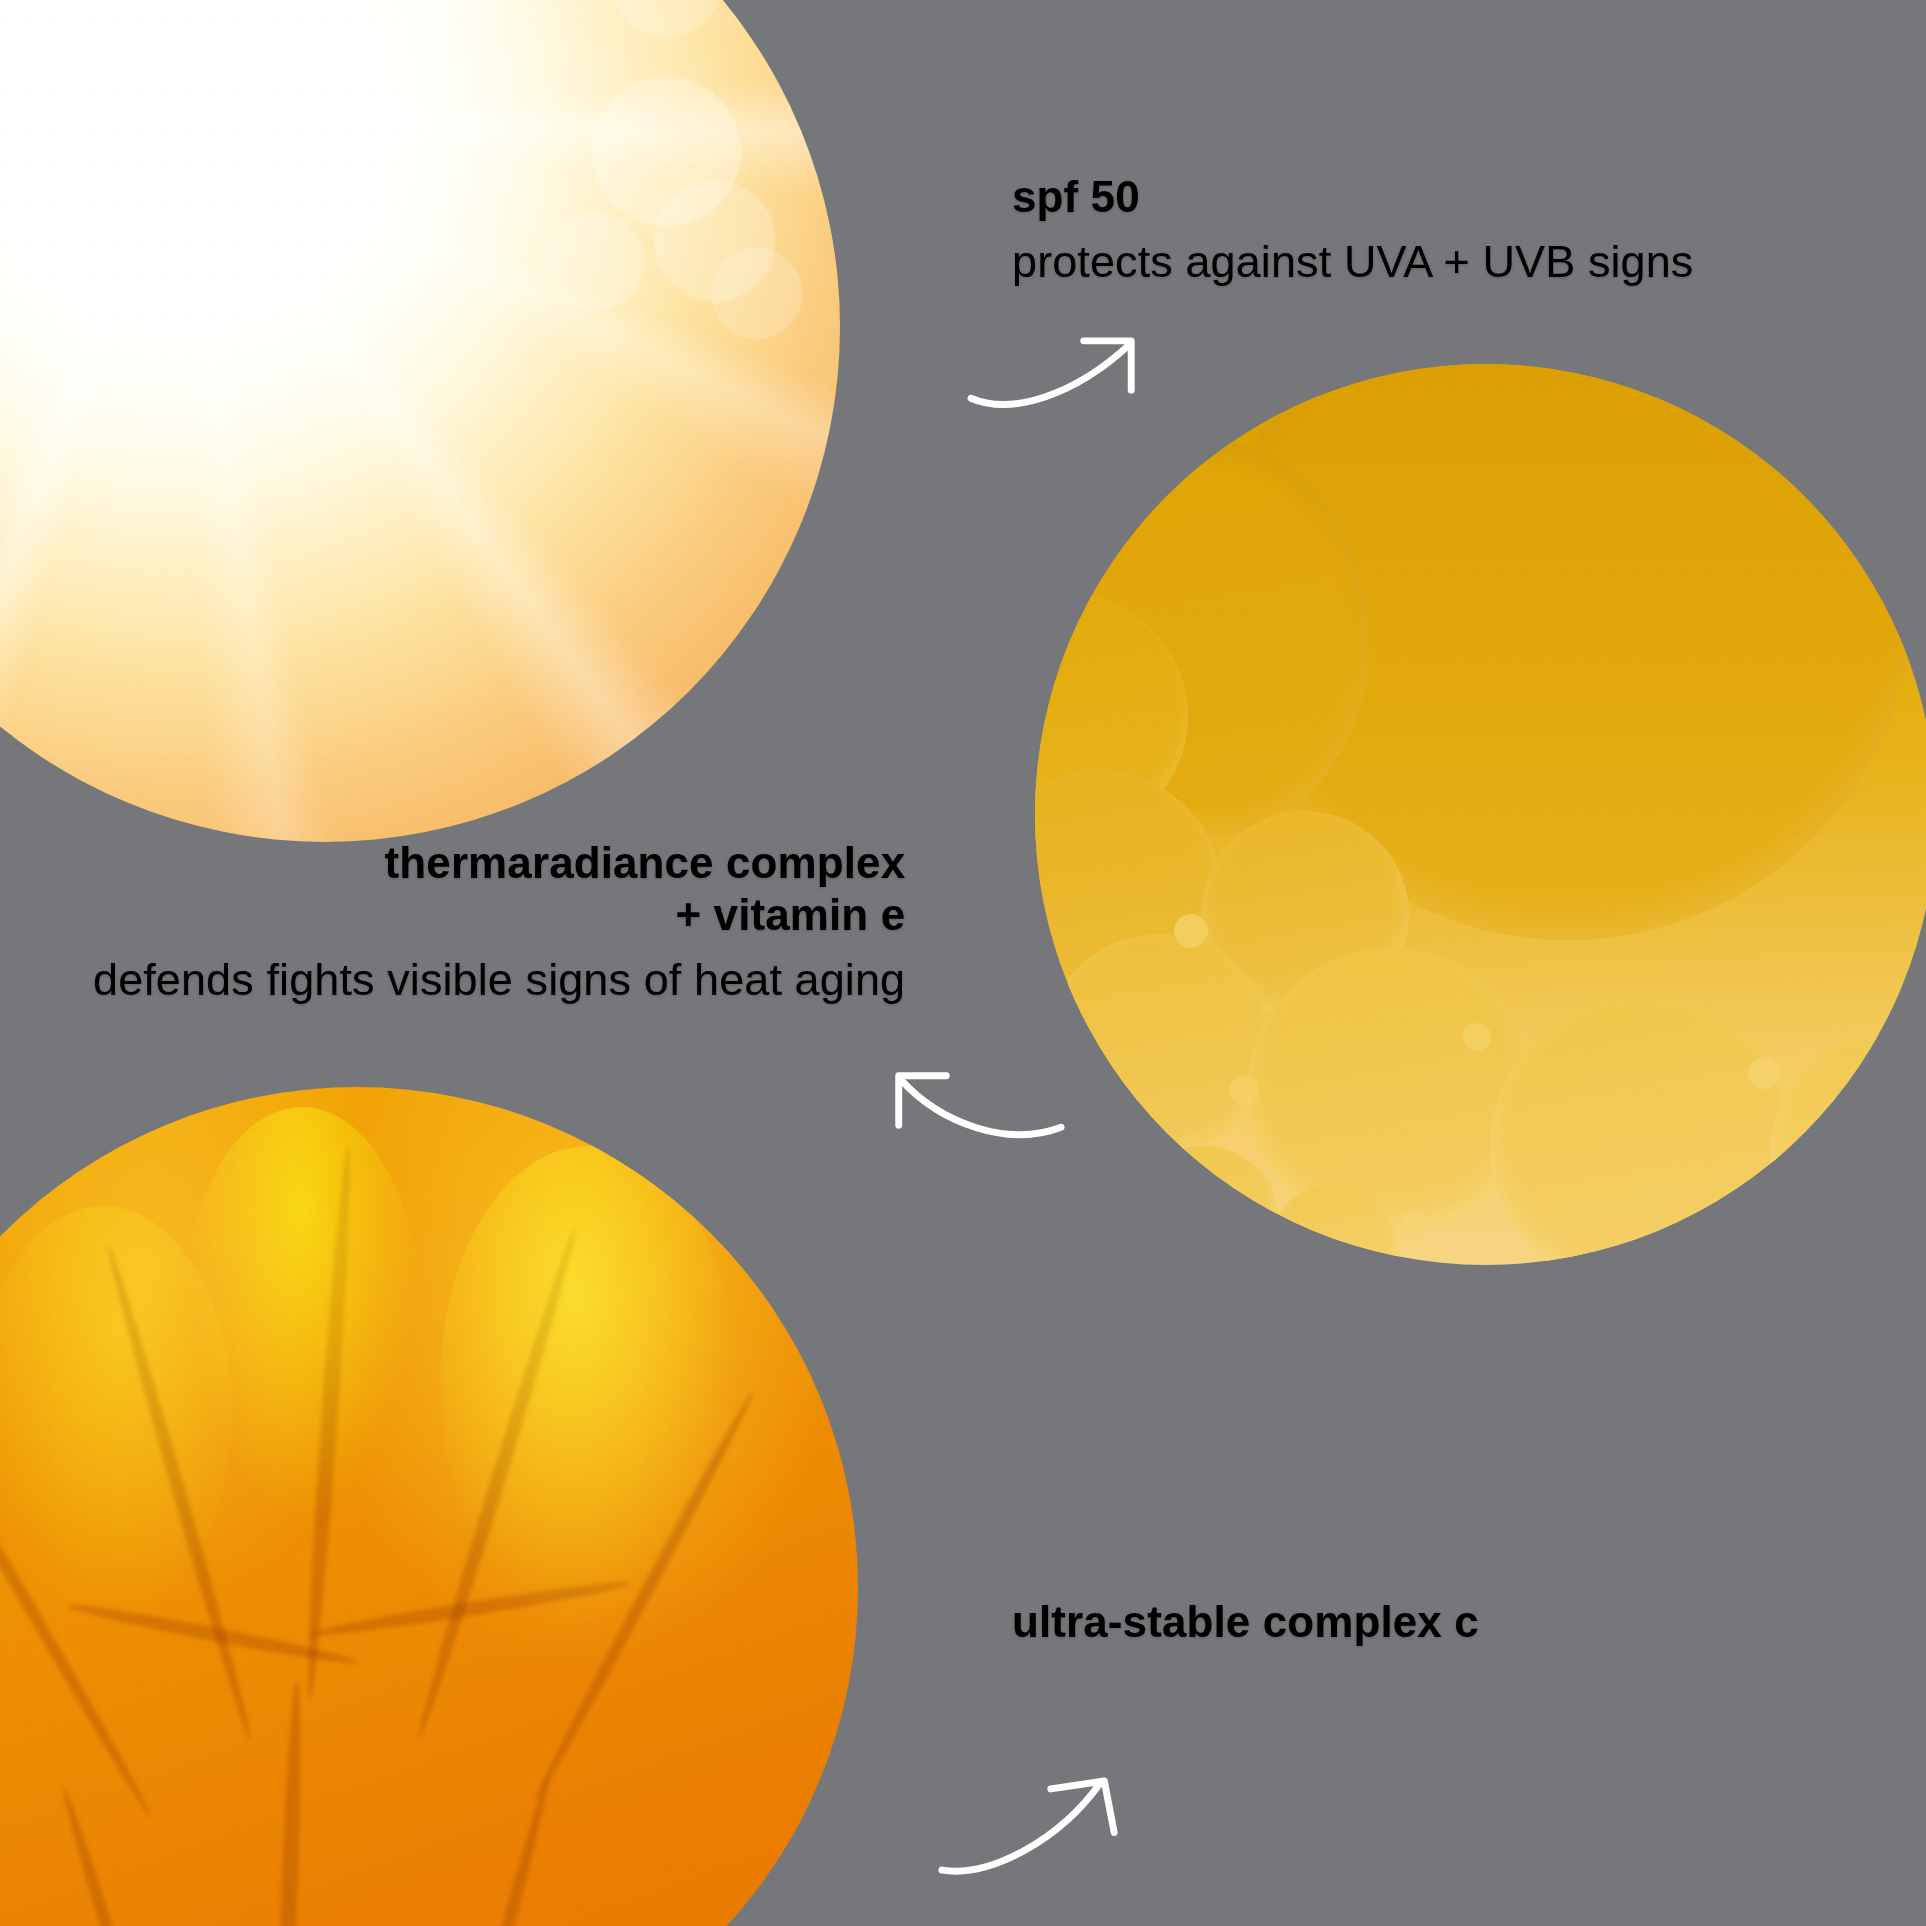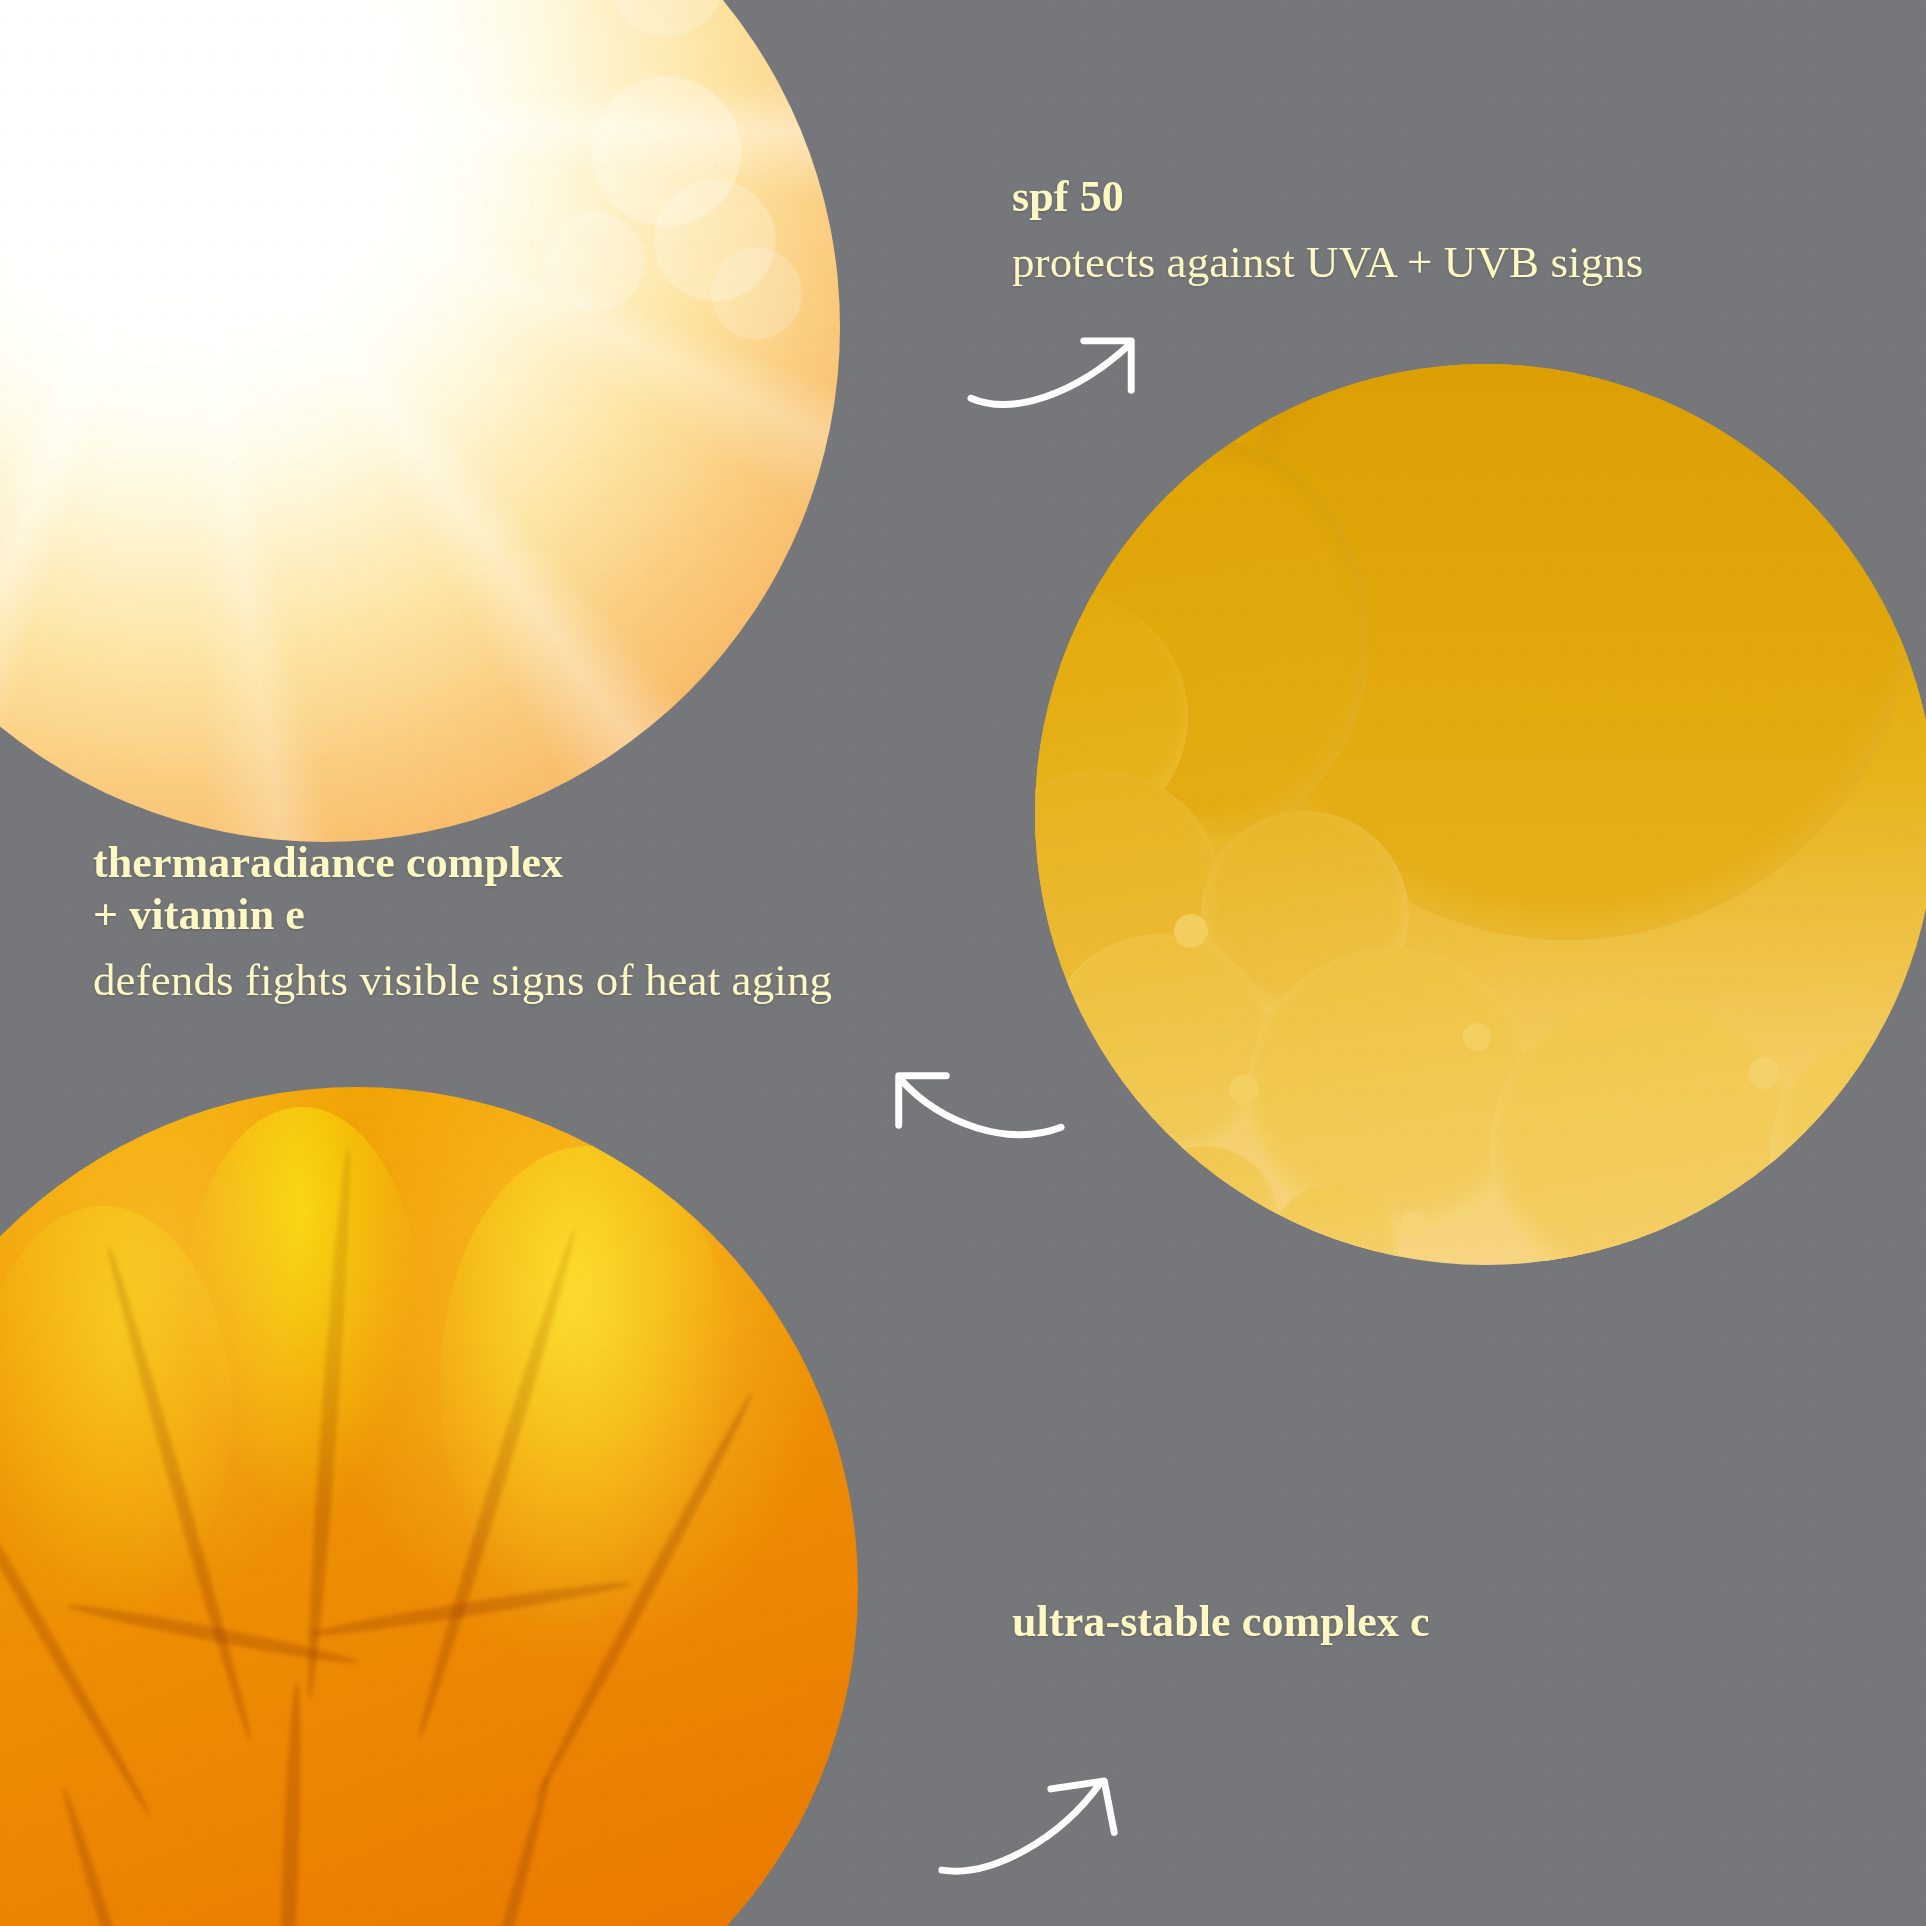"spf 50" .block { color: #fef9c3 -> #000000; font-family: Liberation Serif, serif -> none }
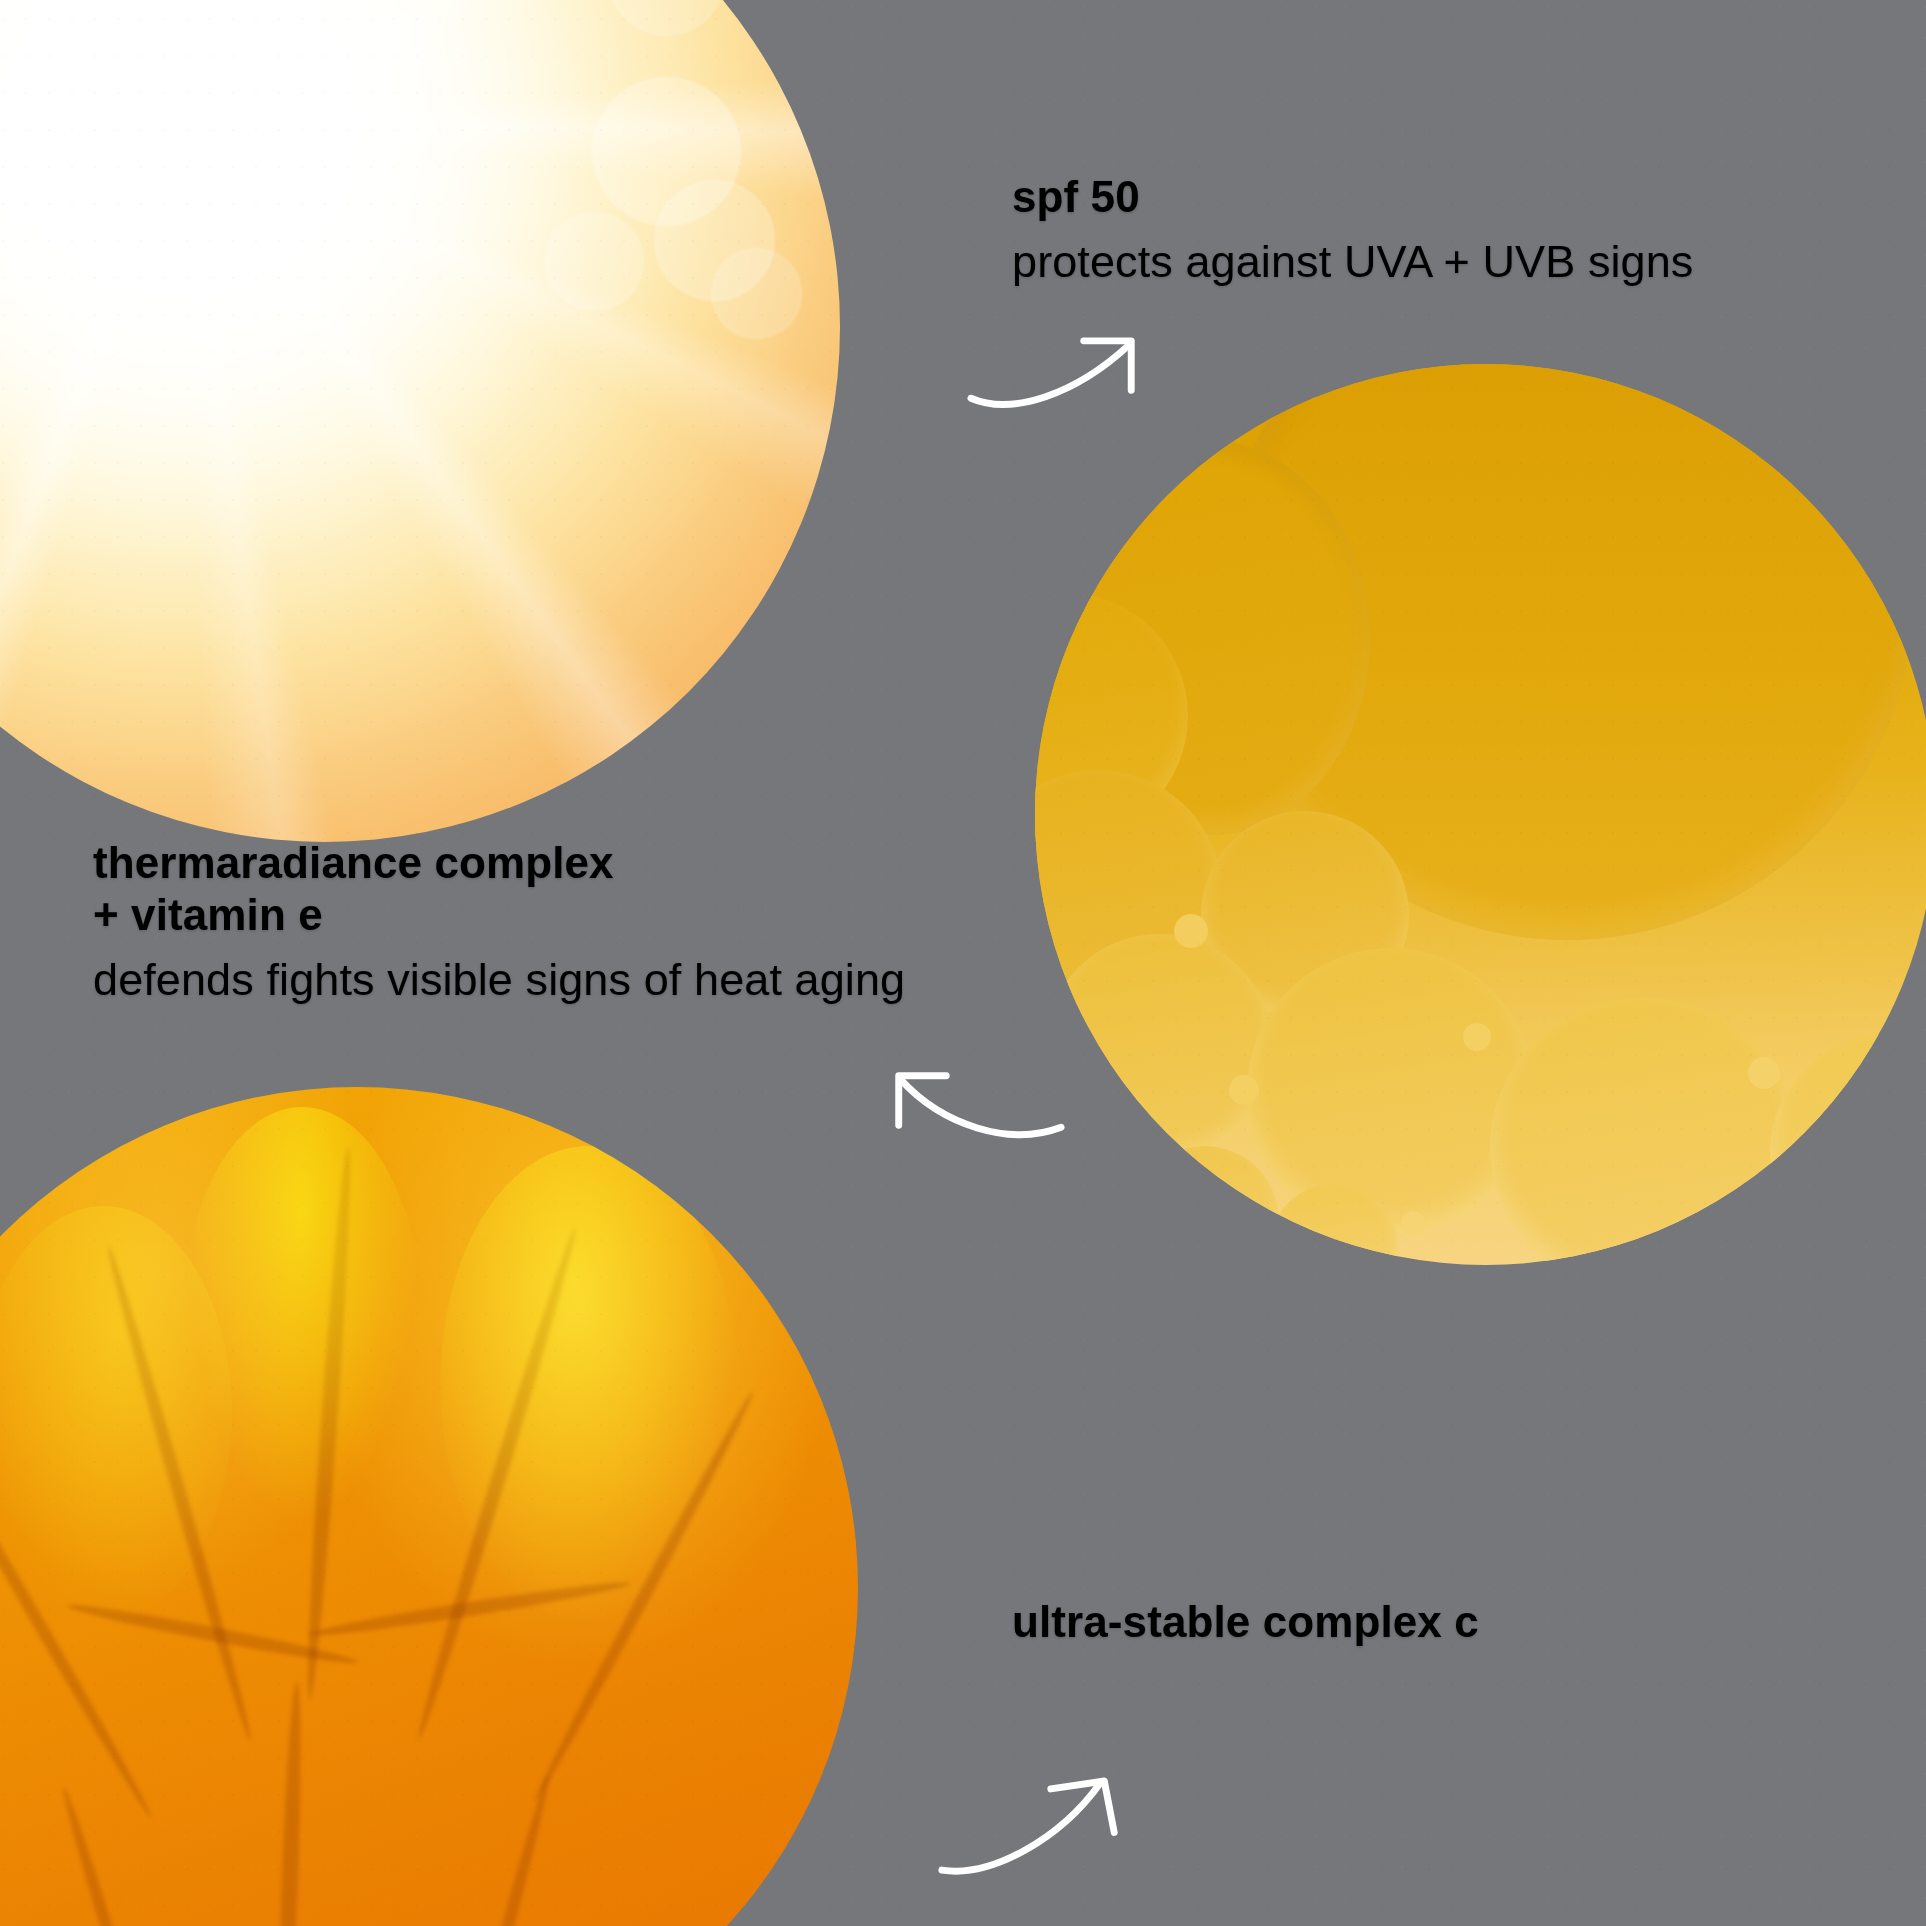"thermaradiance complex" #block-thermaradiance { text-align: none -> right }
